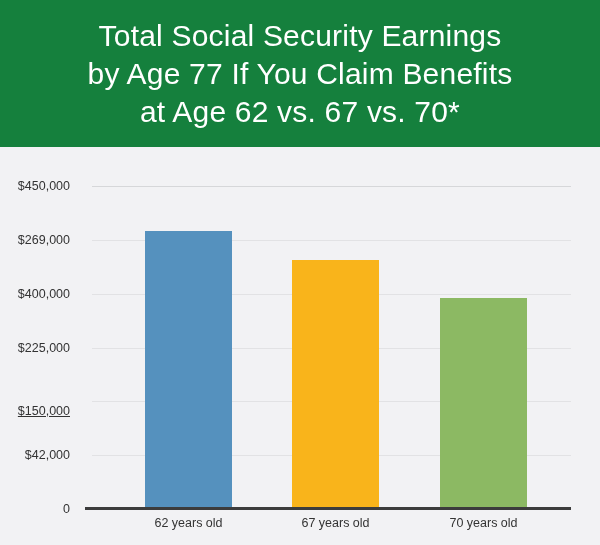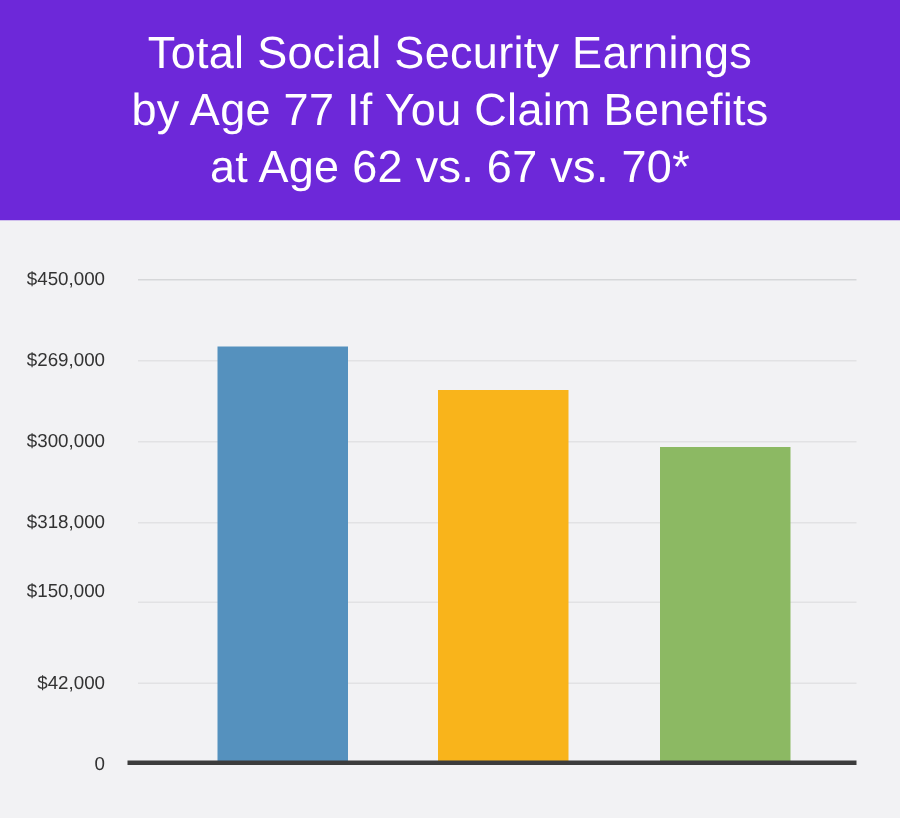"Total Social Security Earnings" .header { background: #6d28d9 -> #15803d }
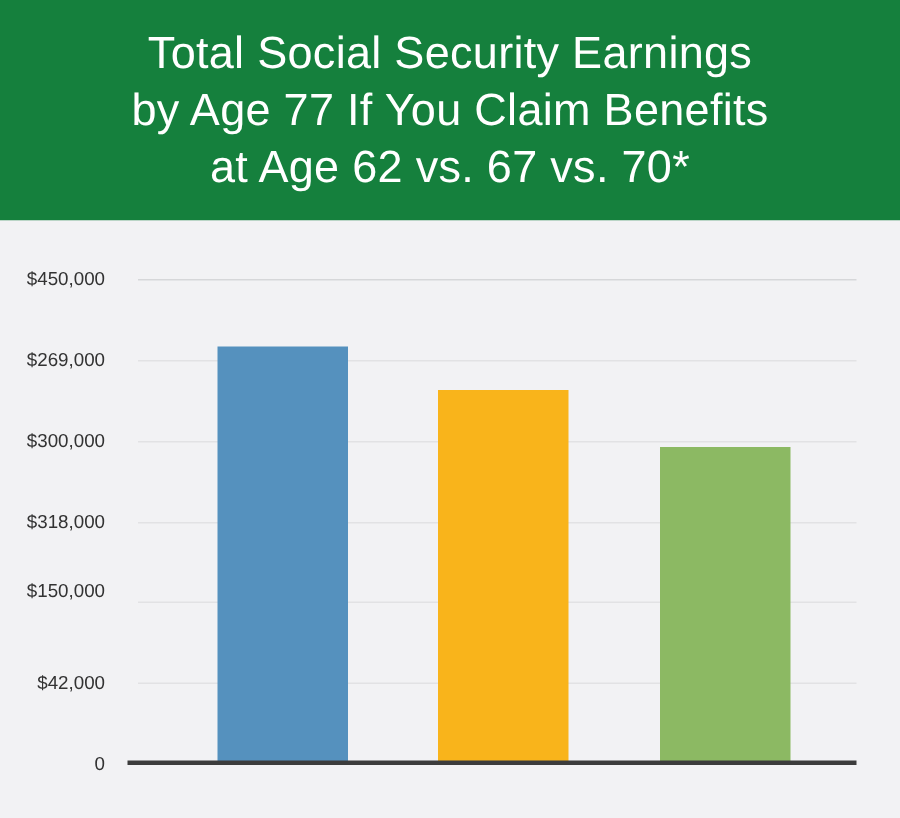"$300,000" div.ytick-label { text: $300,000 -> $400,000 }
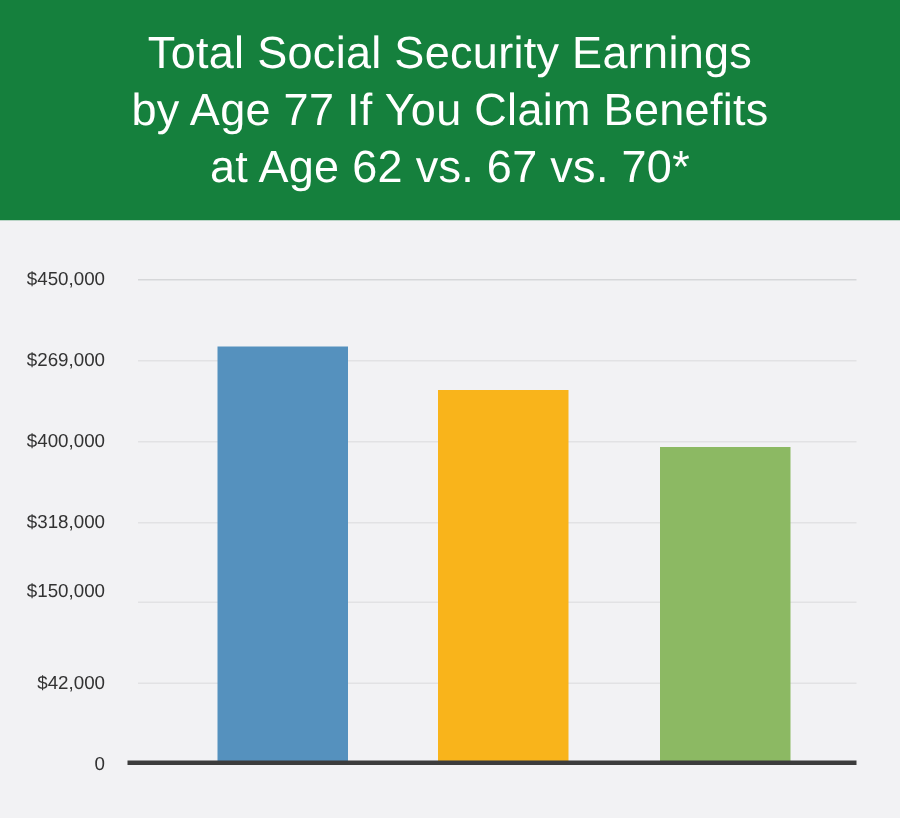"$318,000" div.ytick-label { text: $318,000 -> $225,000 }
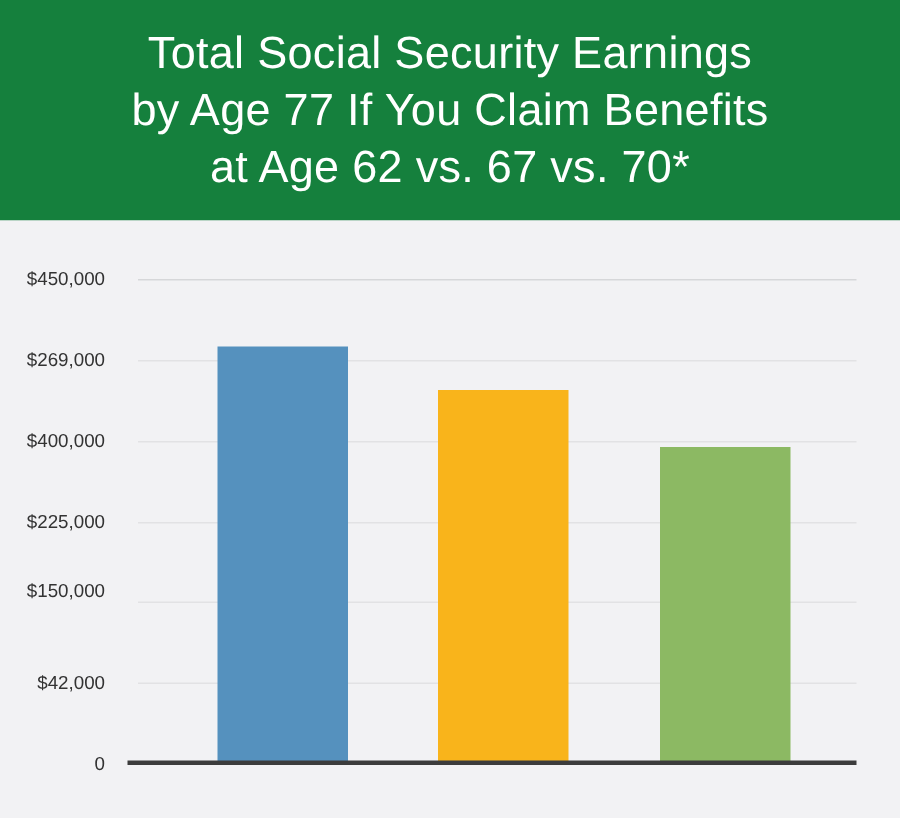"$150,000" div.ytick-label { text-decoration: none -> underline; top: 247px -> 264px }
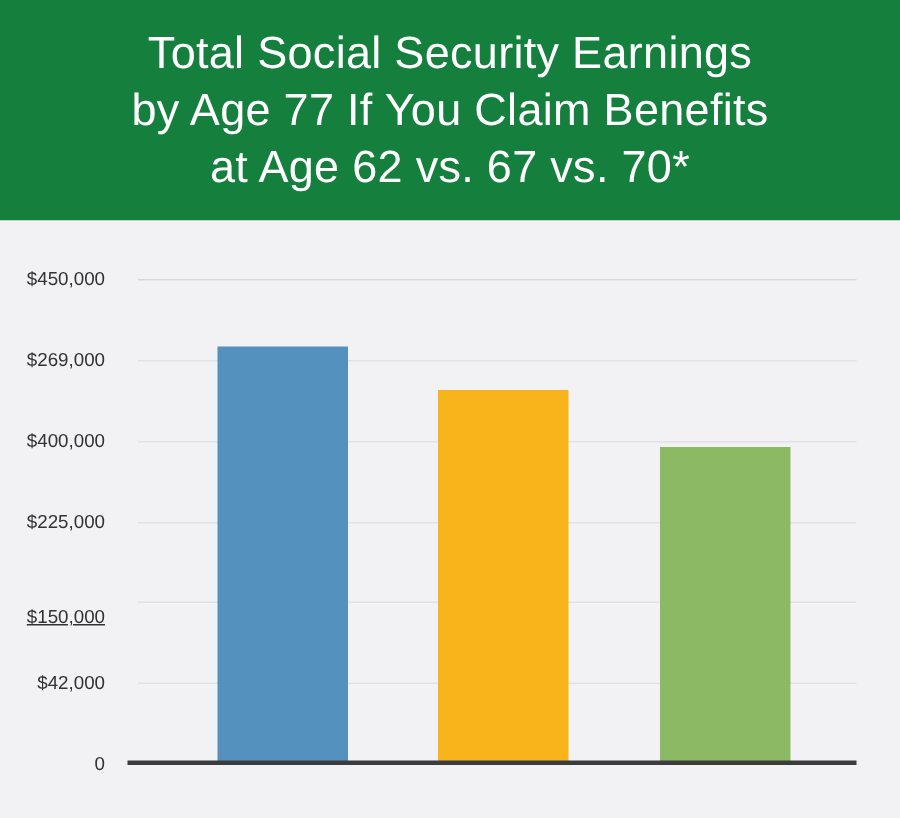"62 years old" div.xlabels { html: none -> <div> <div>62 years old</div> <div>67 years old</div> <div>70 years old</div> </div> }
